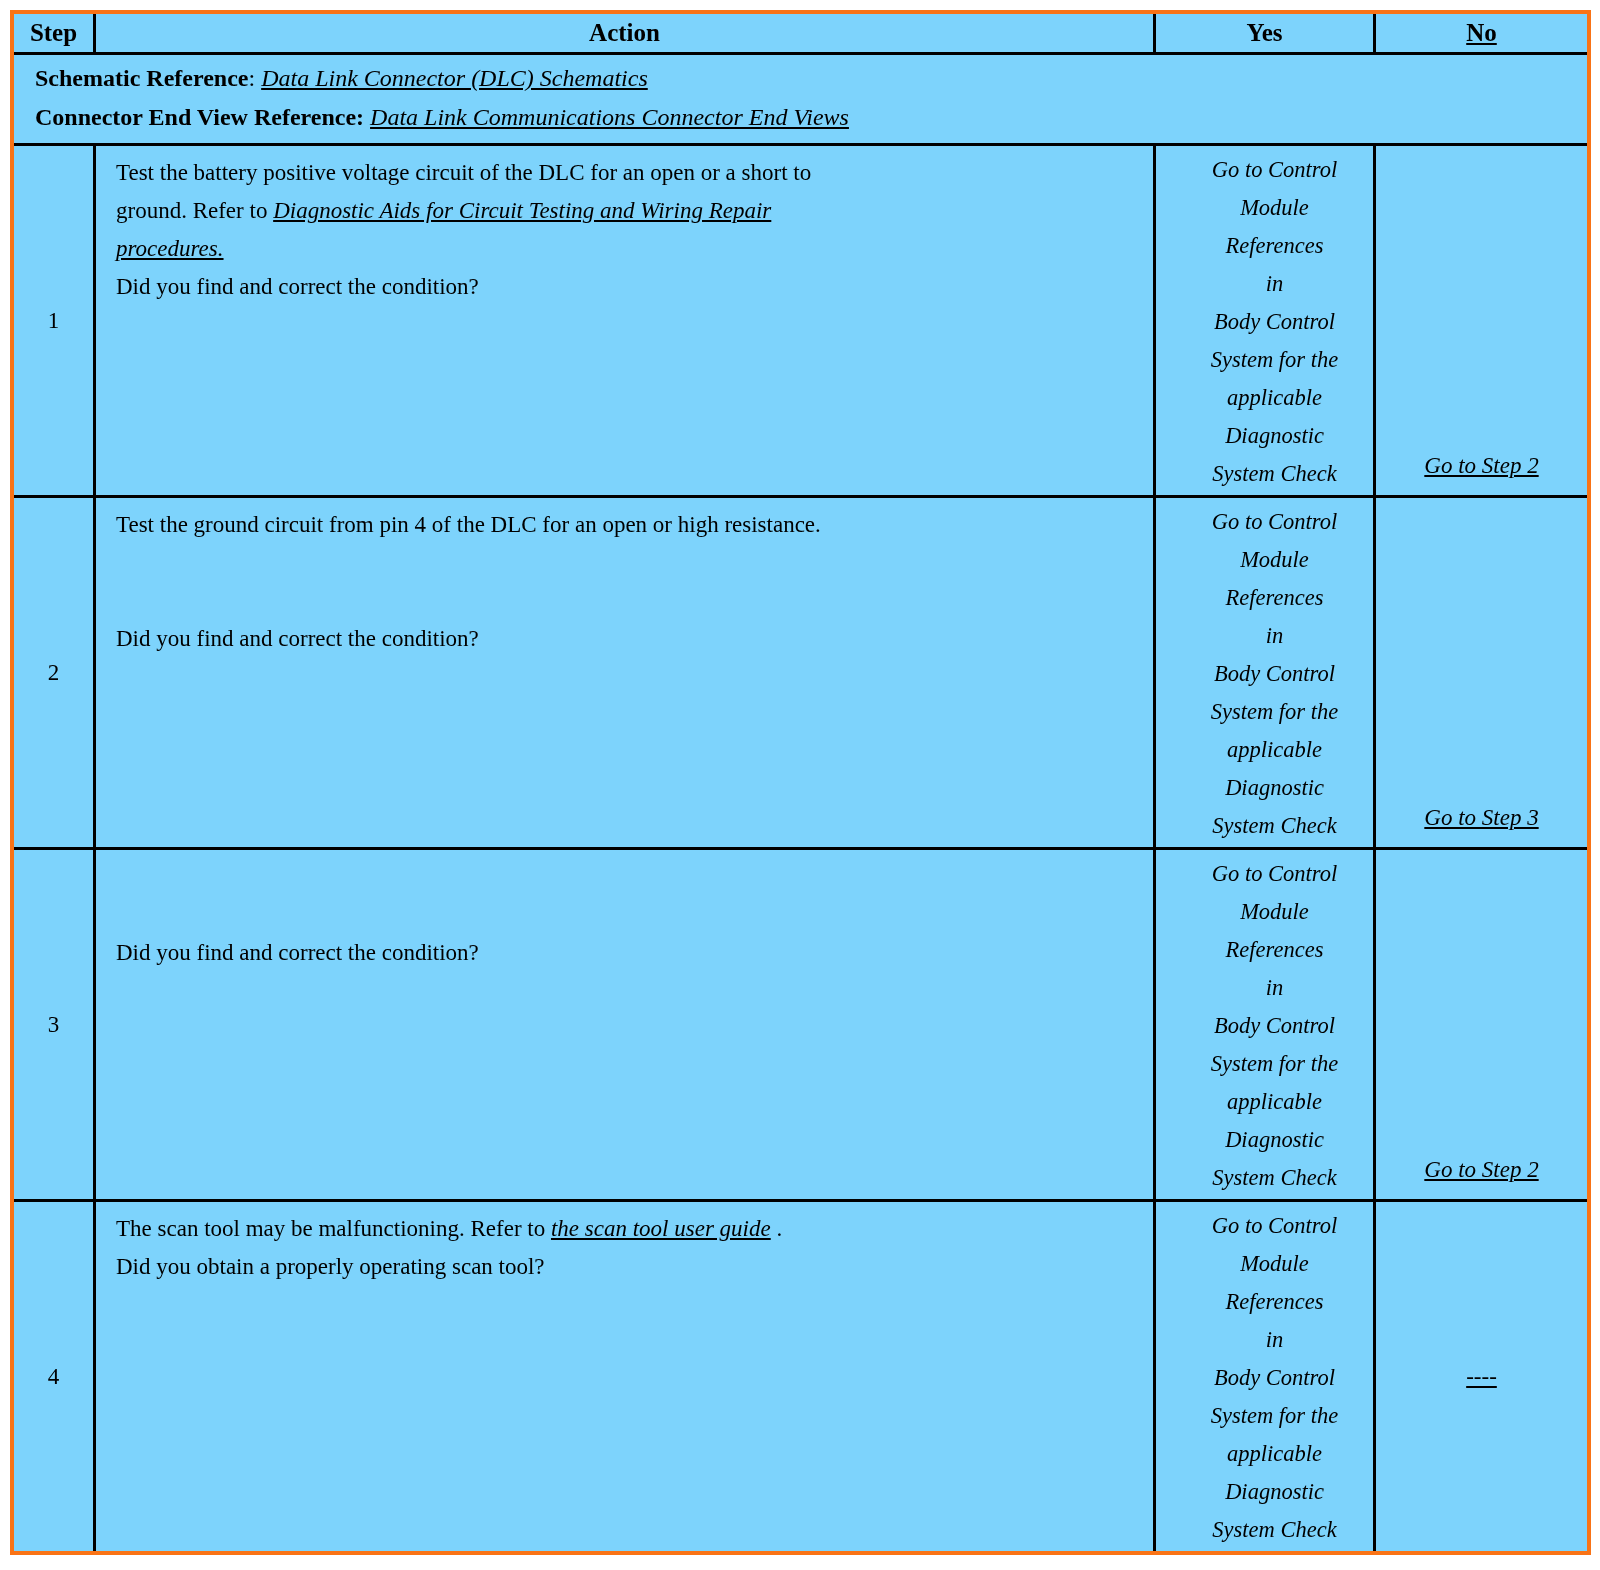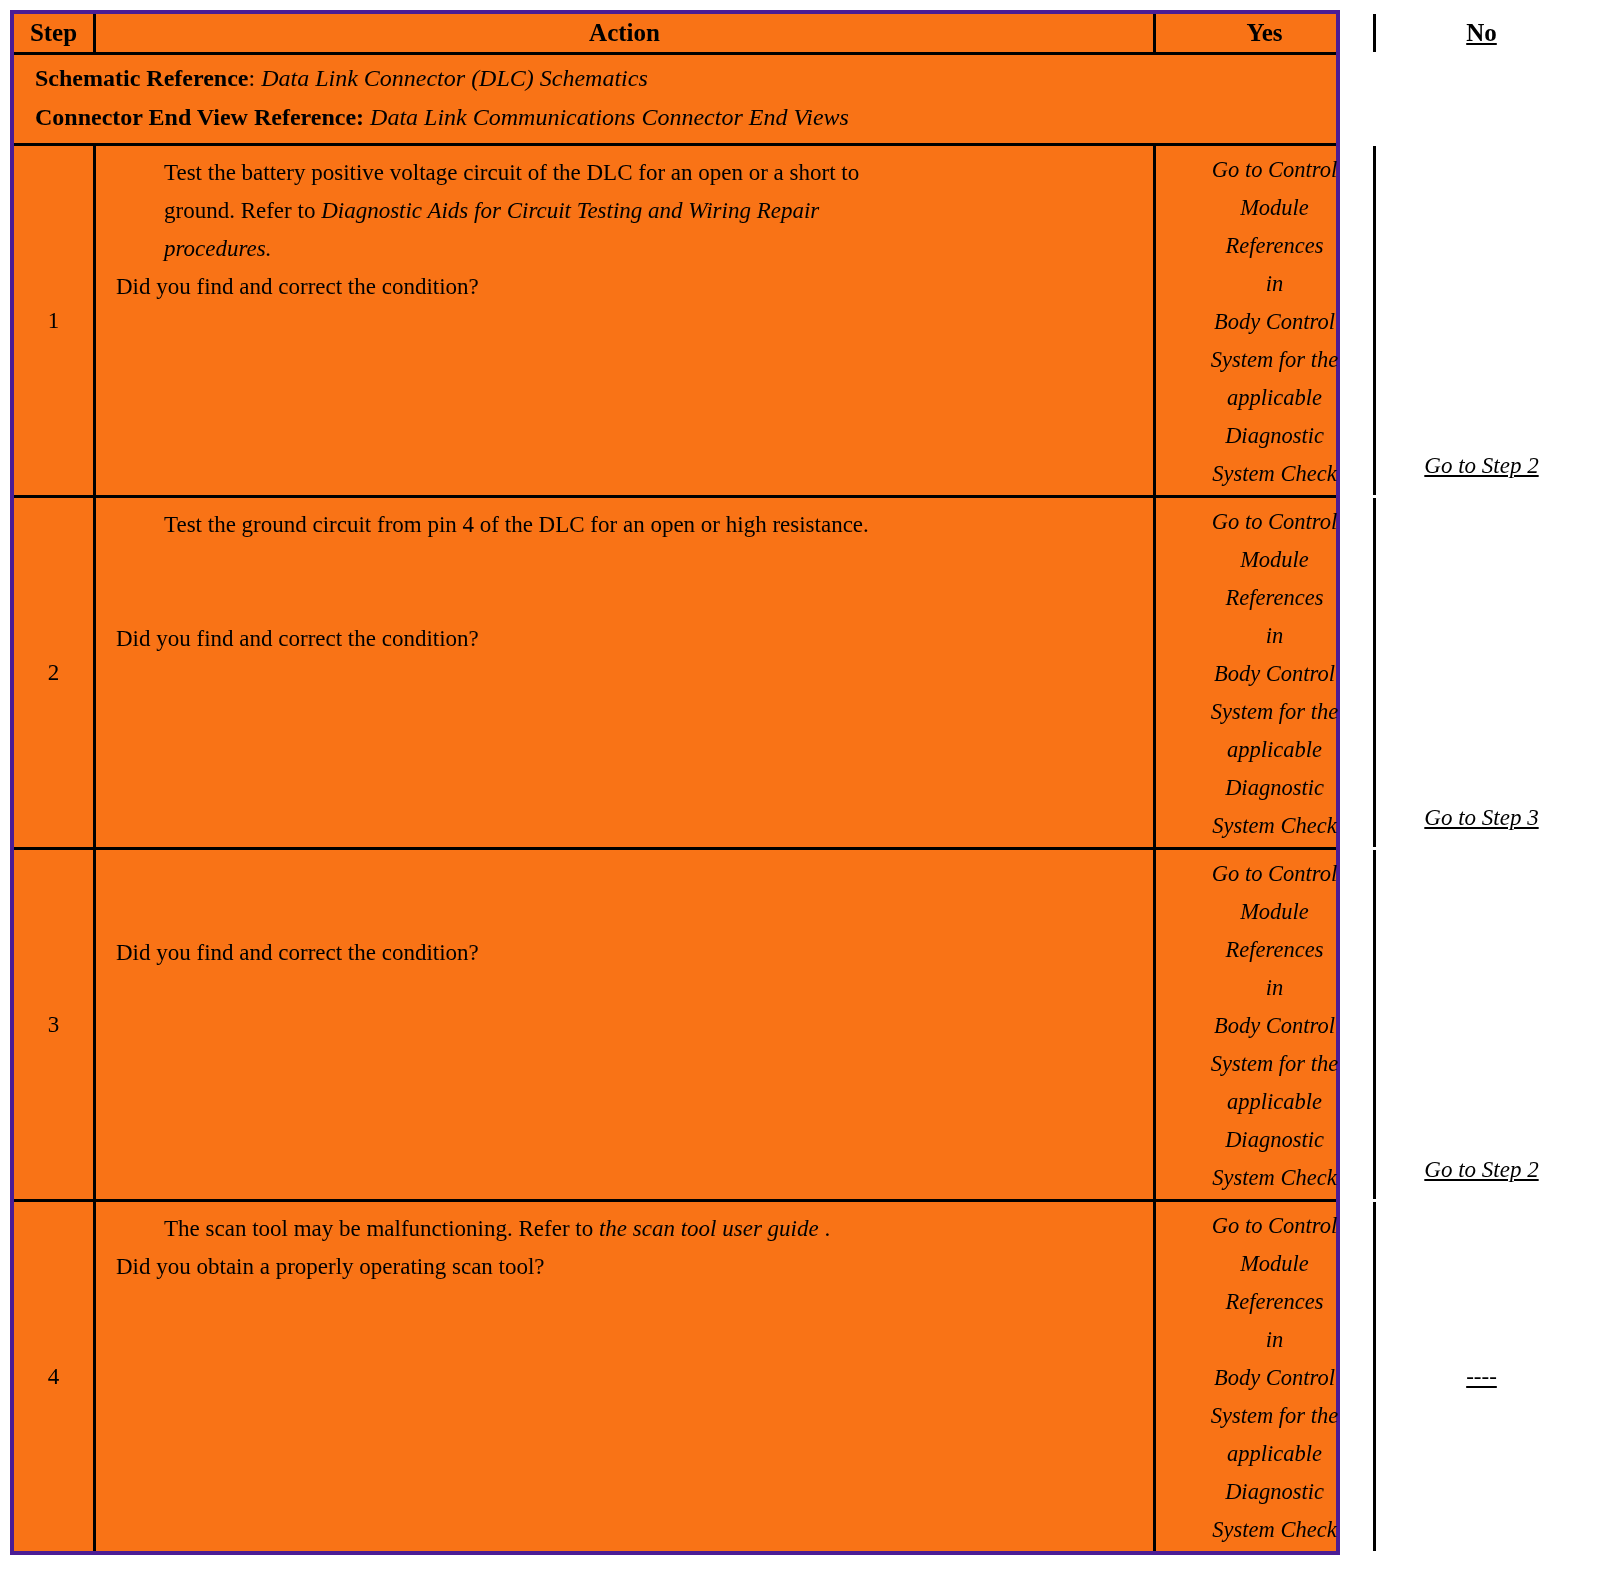"Step" .tbl { background: #f97316 -> #7dd3fc; border: 4px solid #4c1d95 -> 4px solid #f97316; width: 1330px -> 1581px }
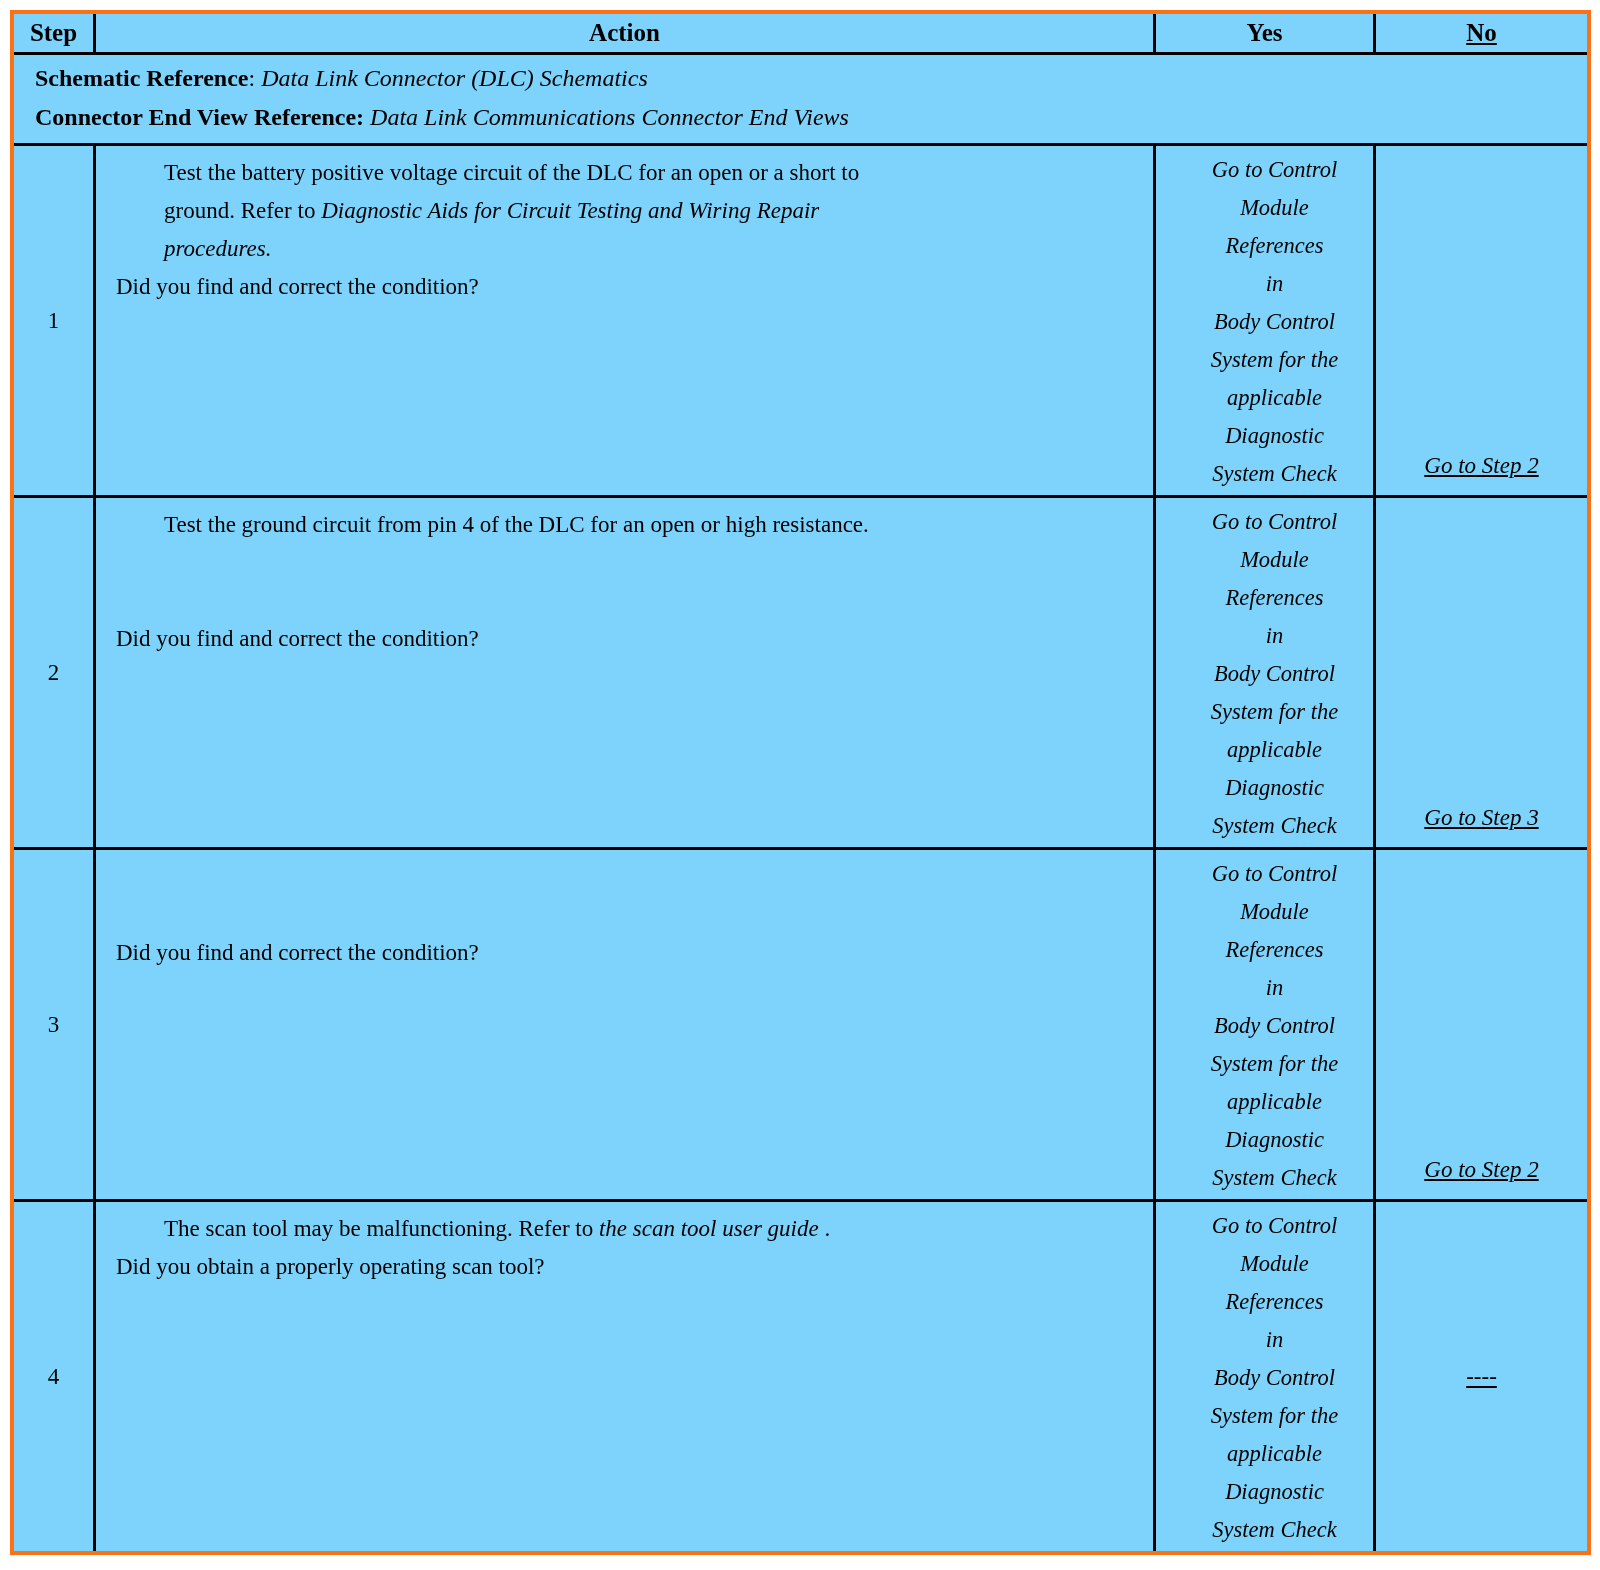"Data Link Connector (DLC) Schematics" .i { text-decoration: none -> underline }
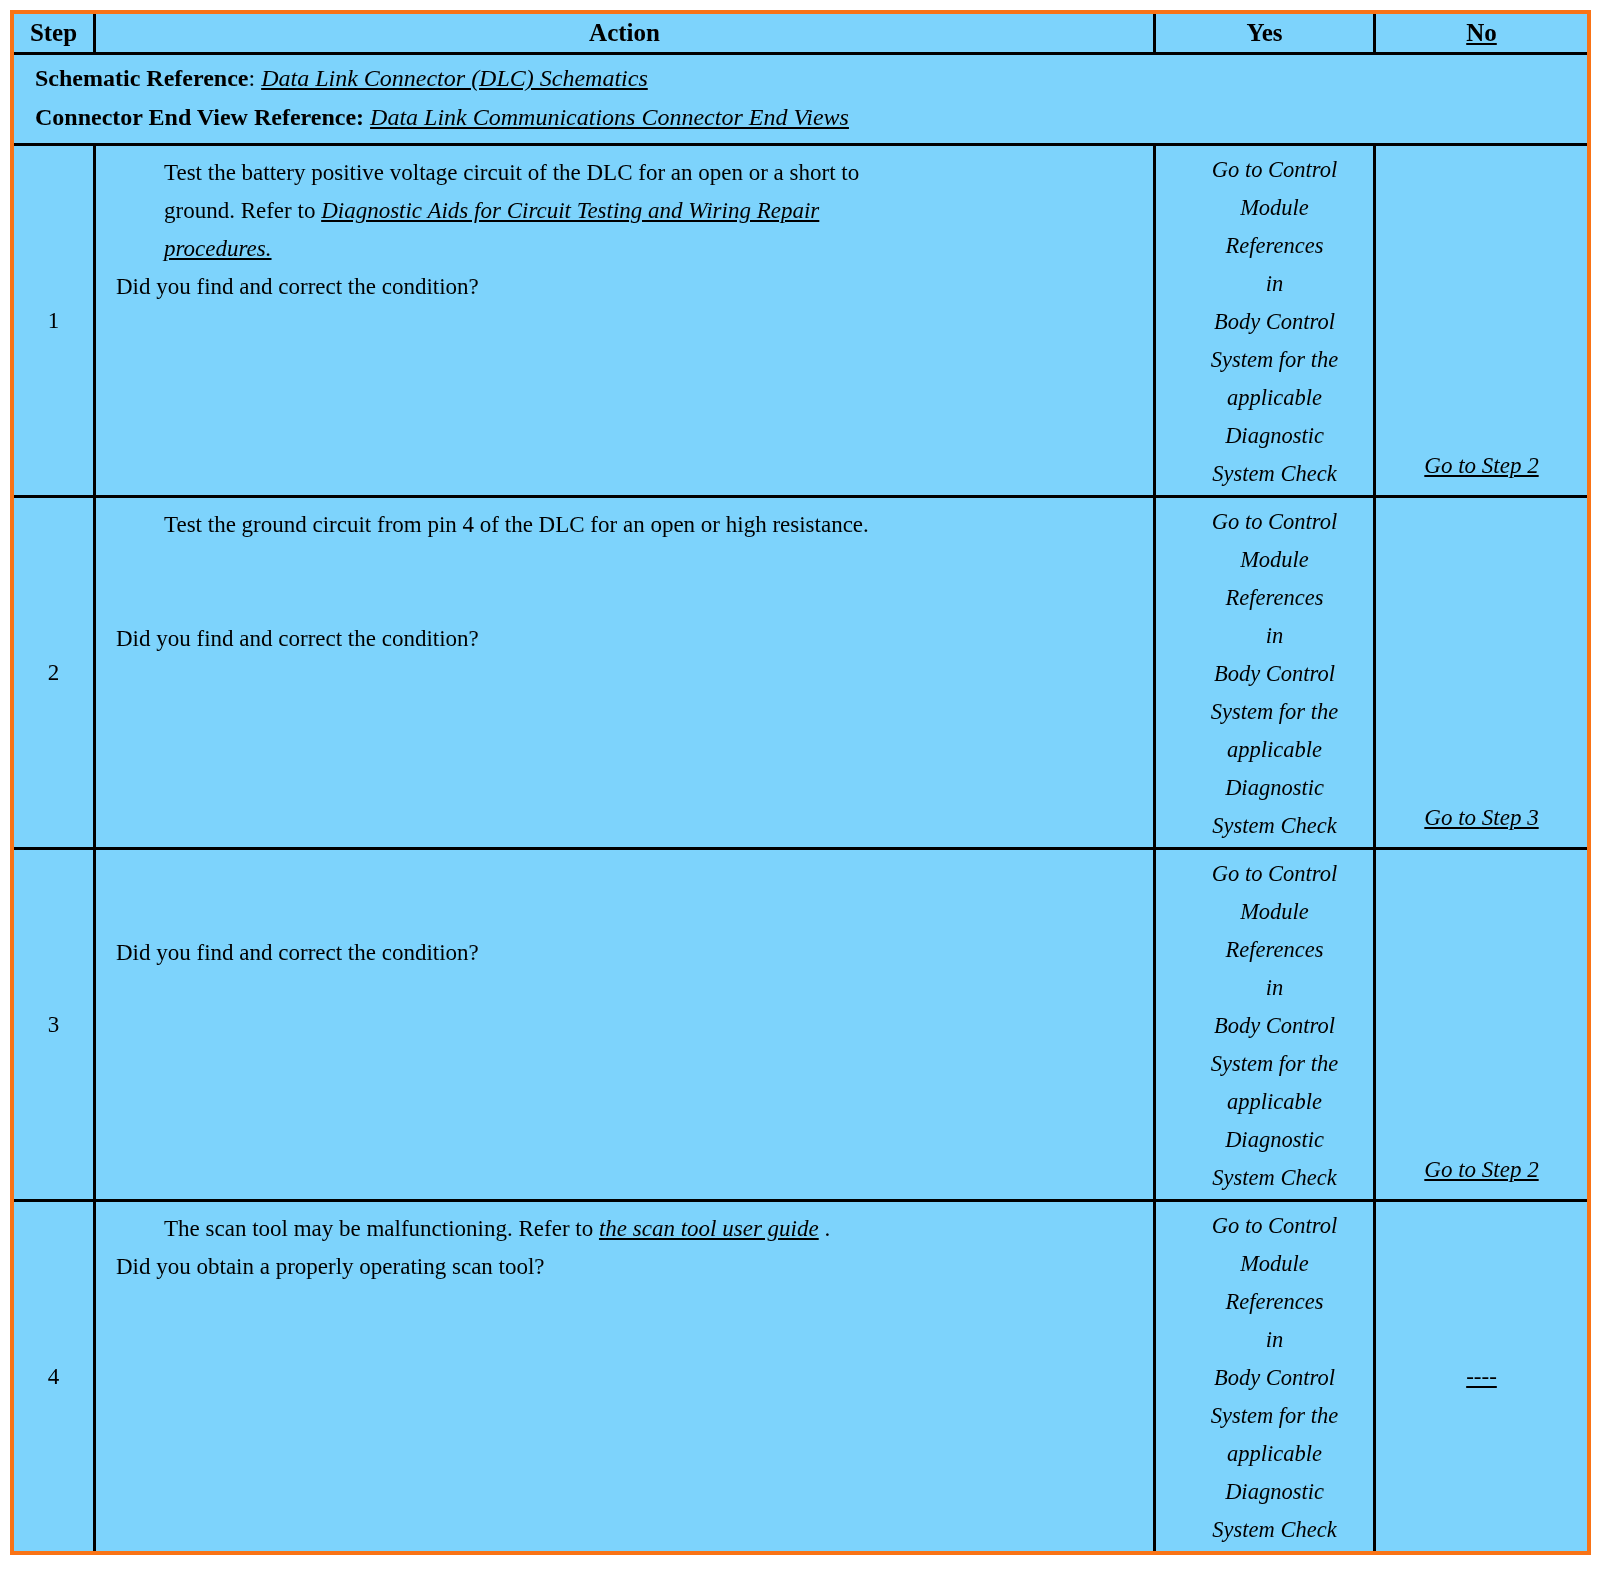"Test the battery positive voltage" .intro { margin-left: 48px -> none }
